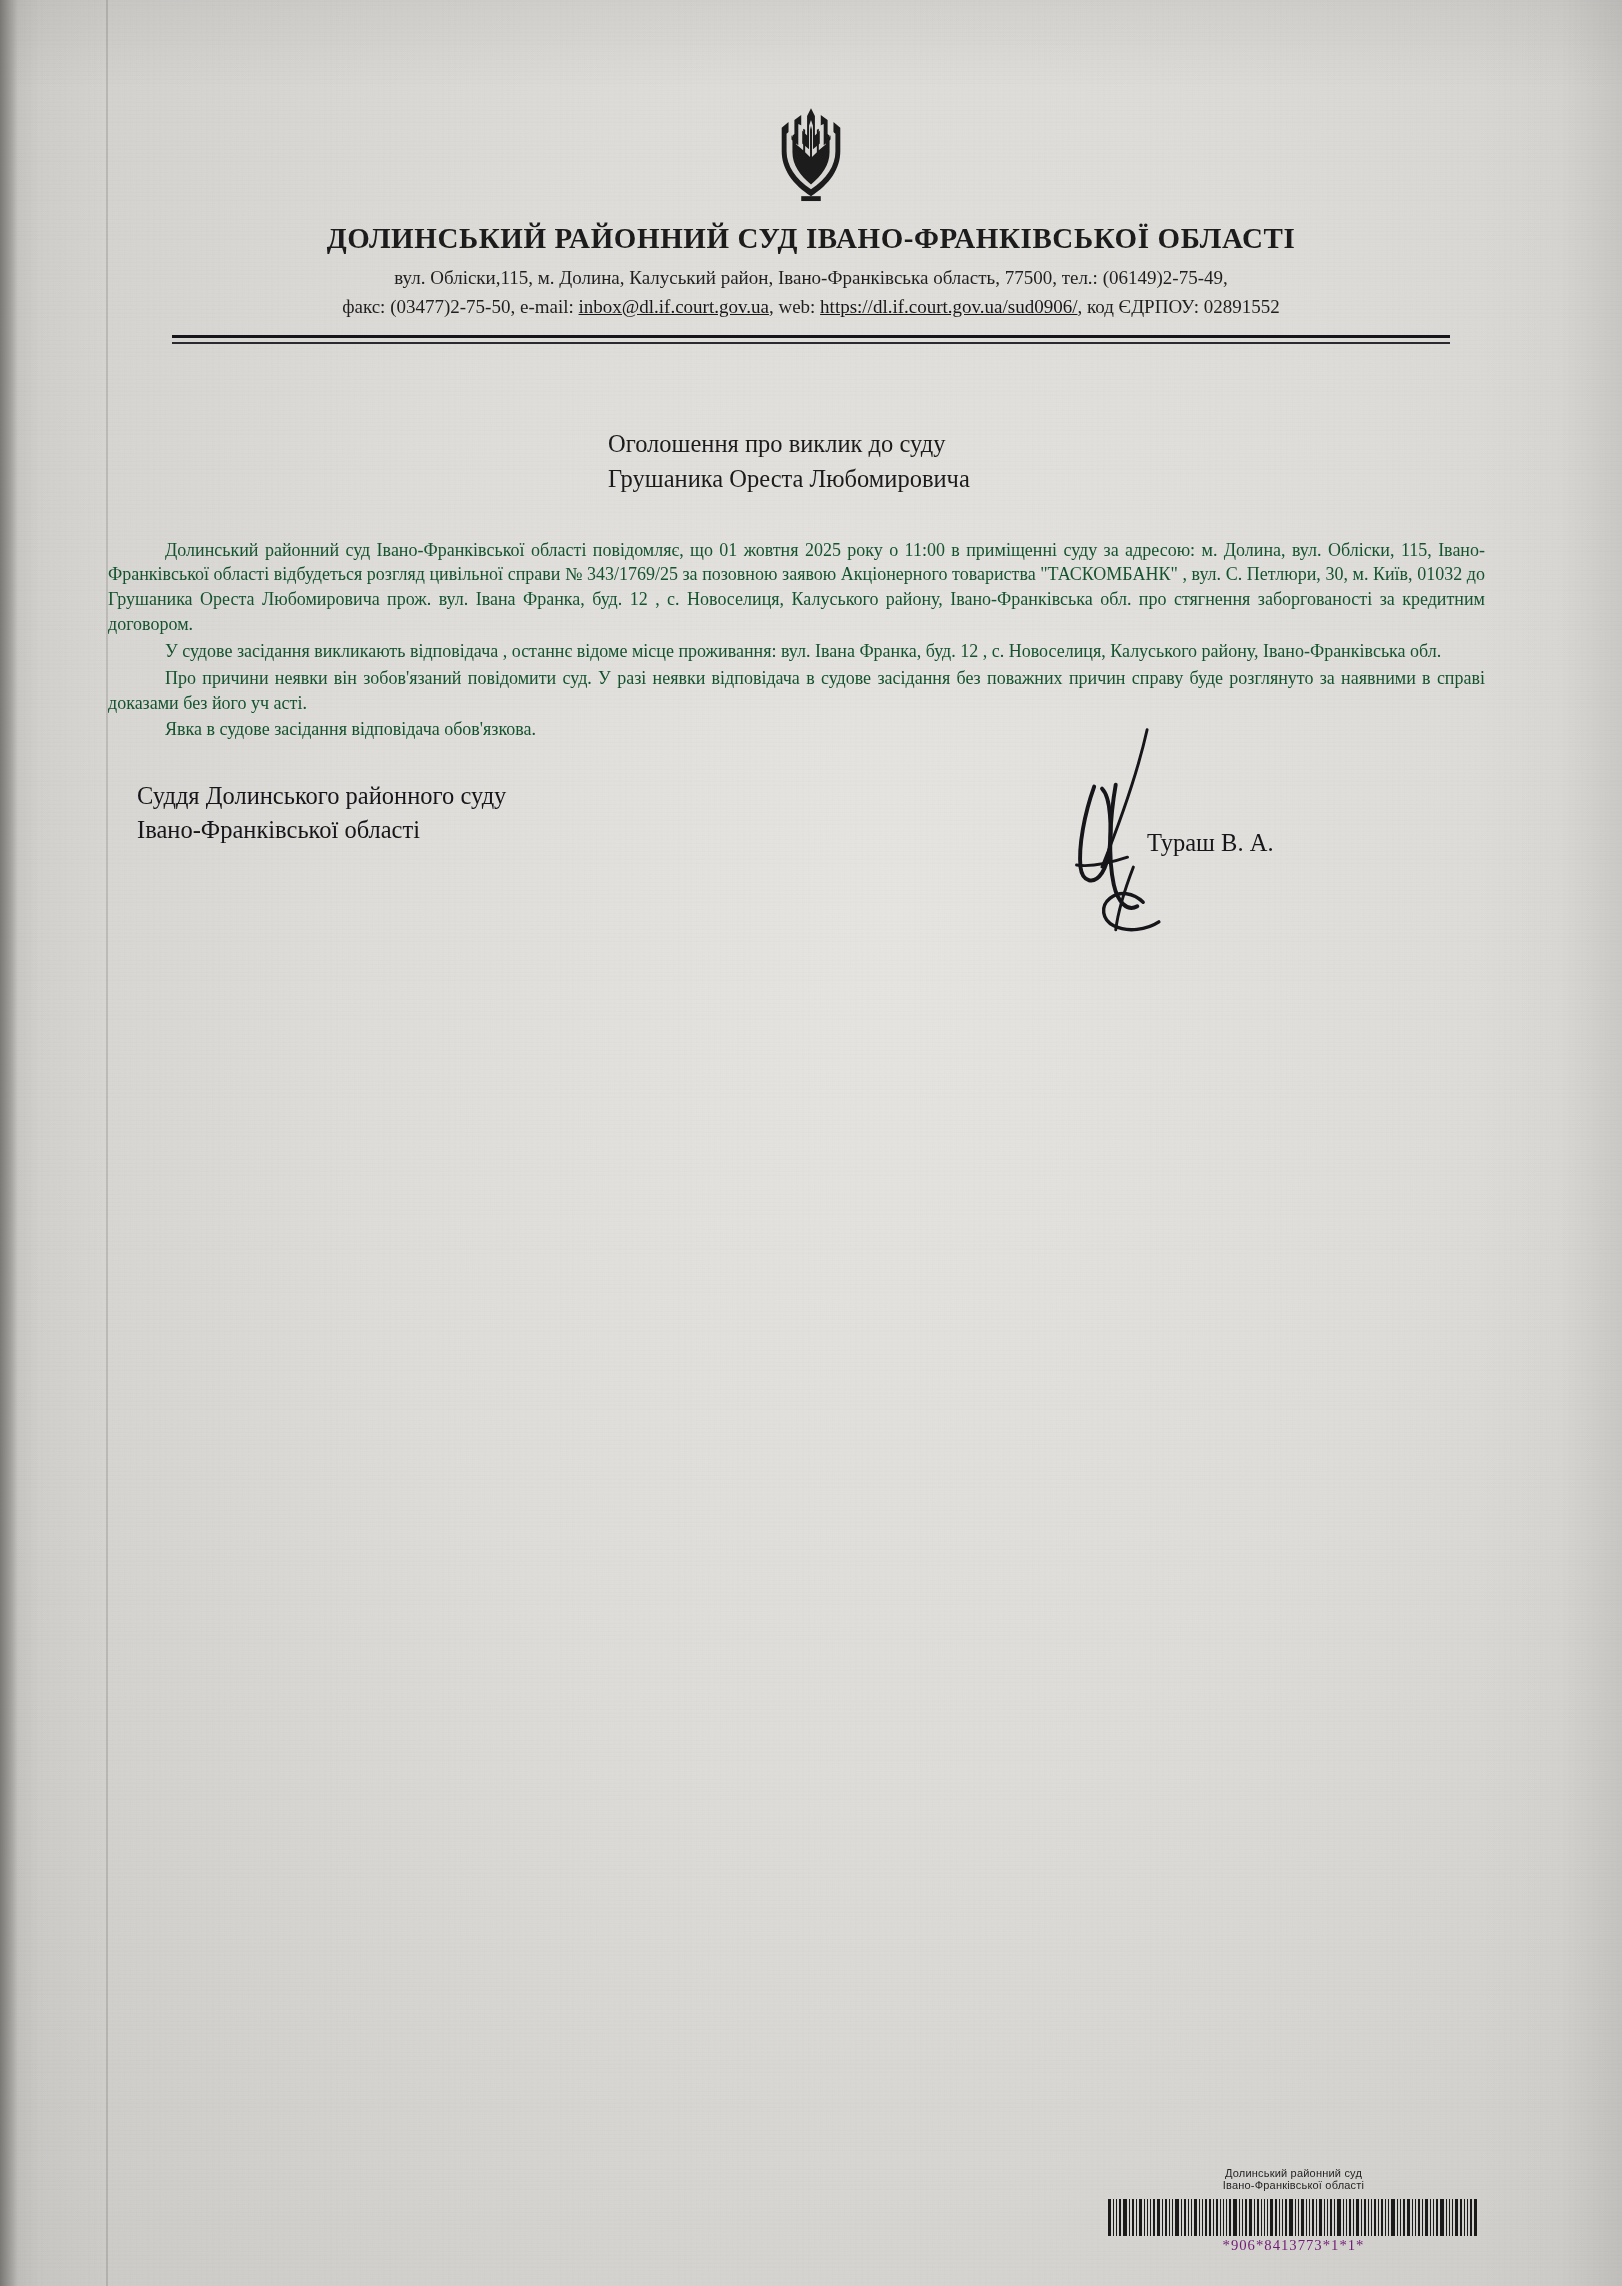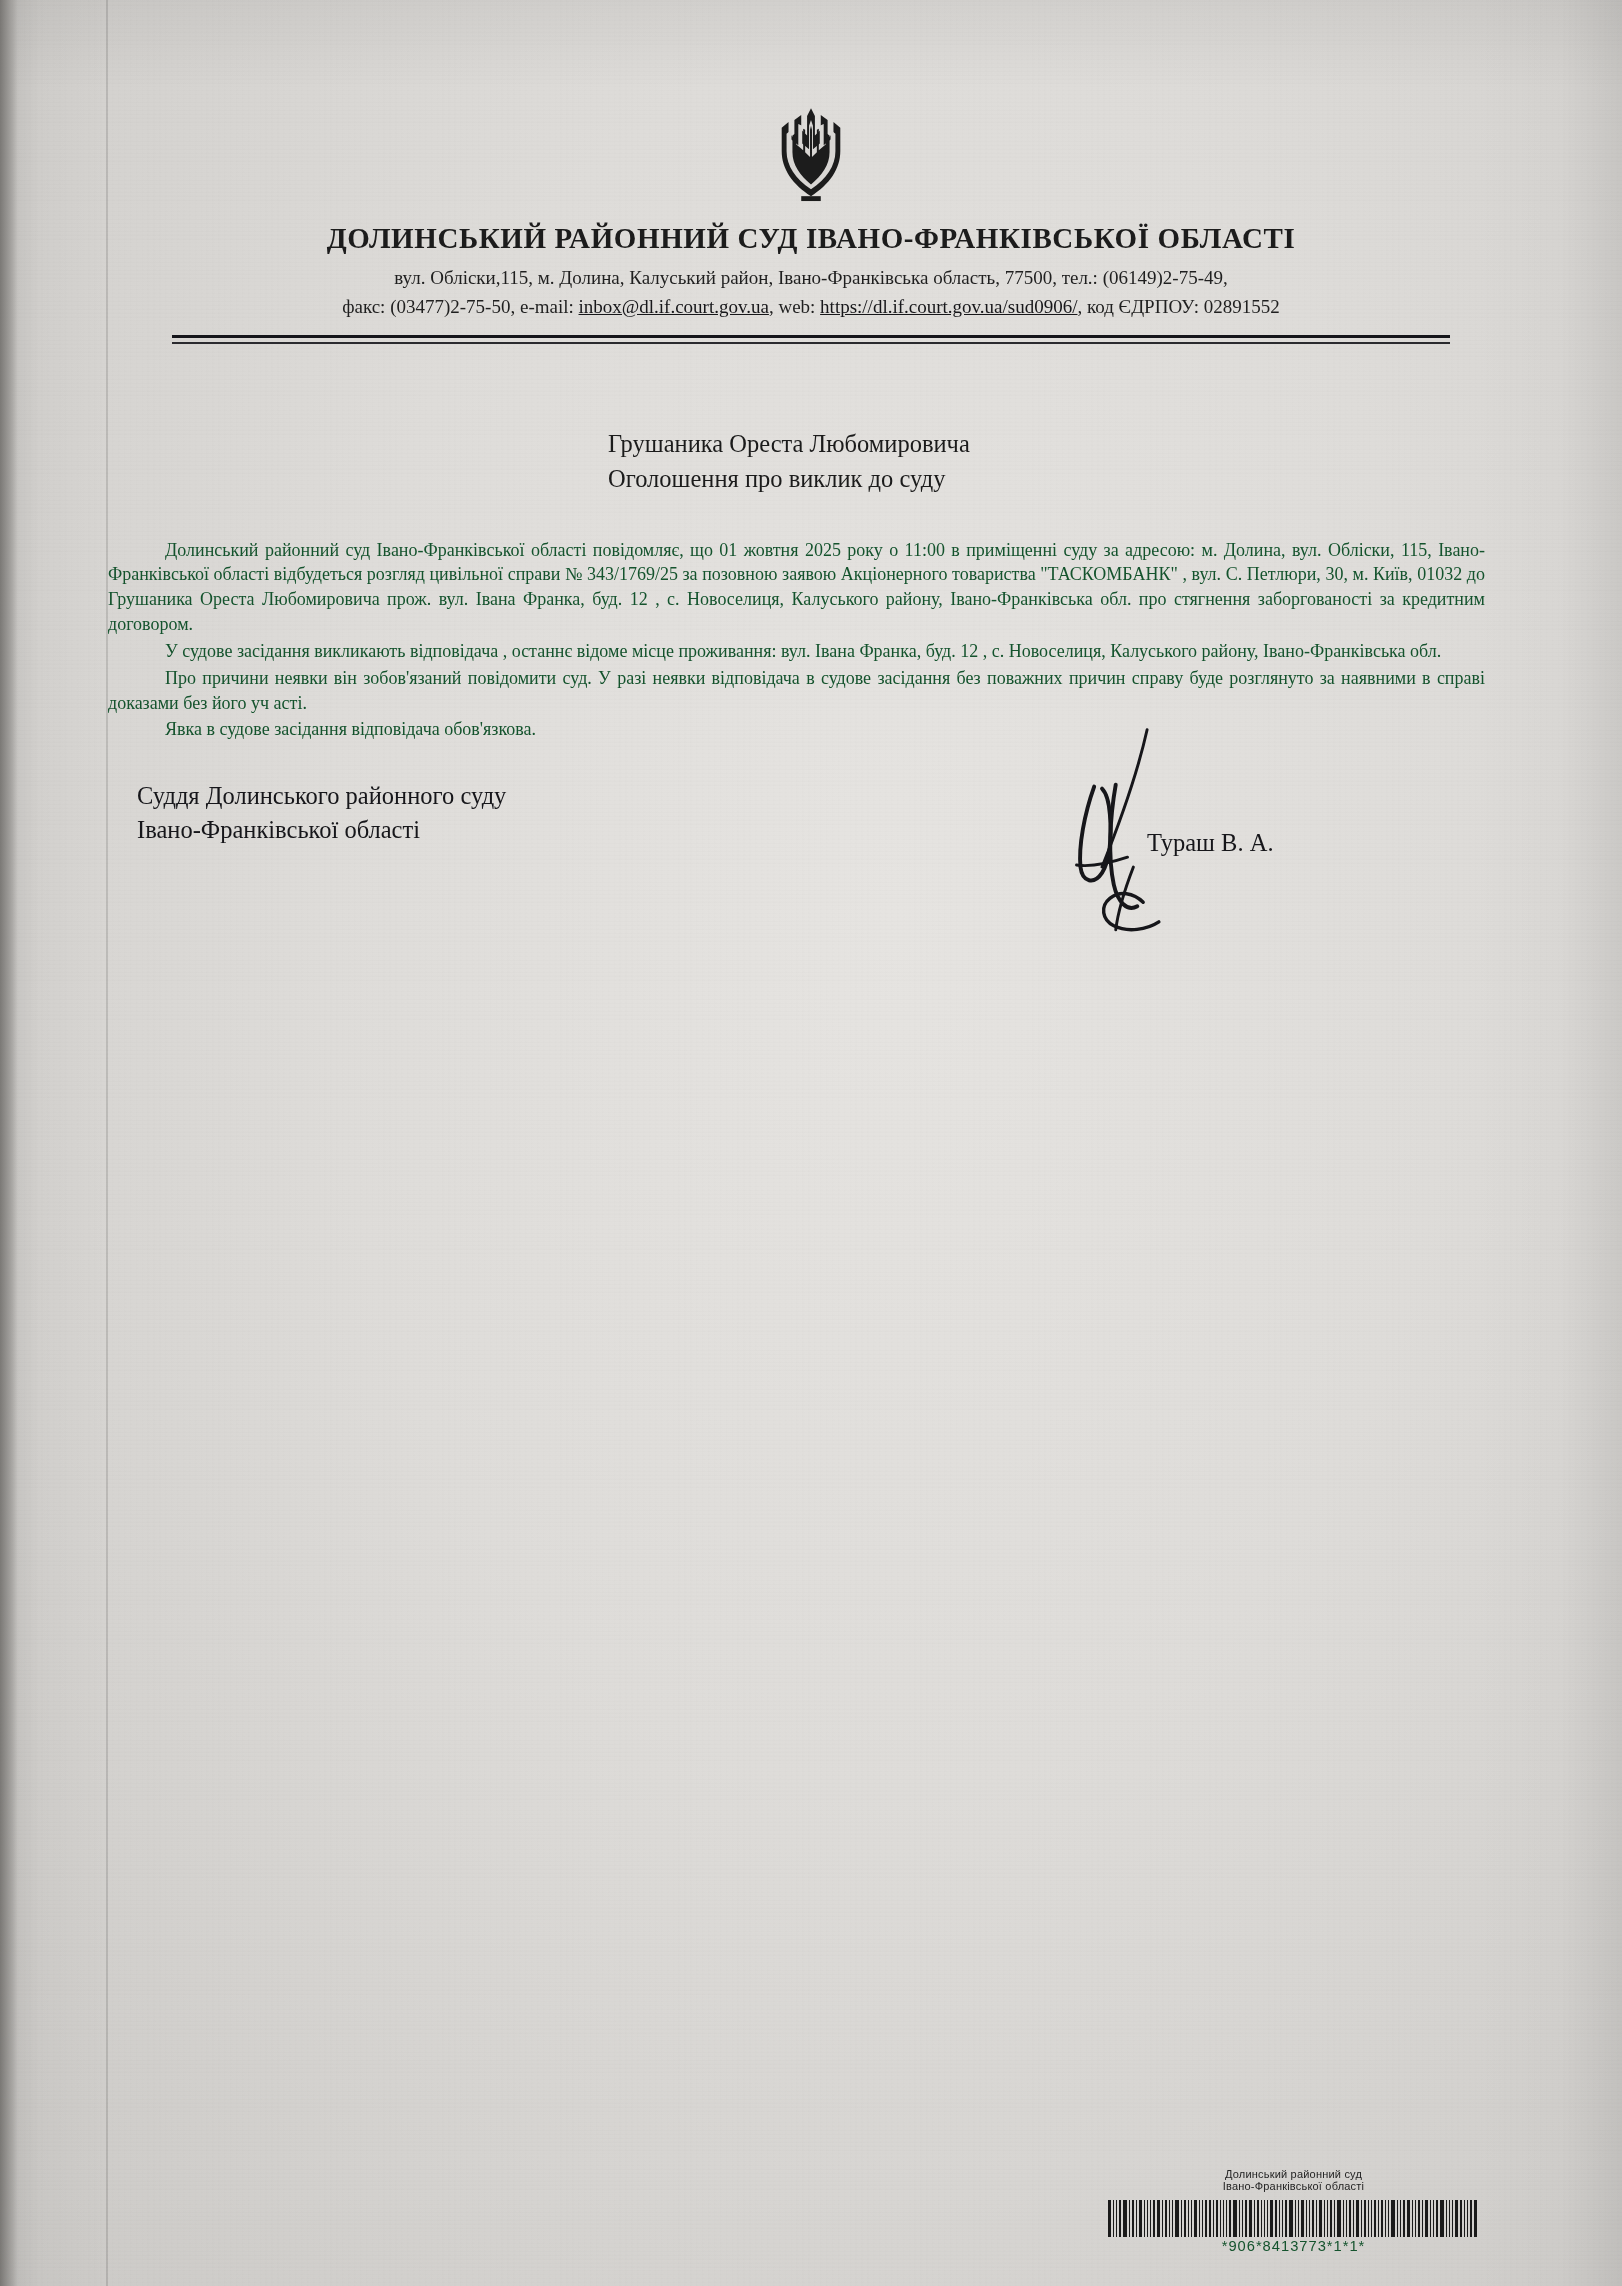"Грушаника Ореста Любомировича" div { order: before "Оголошення про виклик до суду" -> after "Оголошення про виклик до суду" }
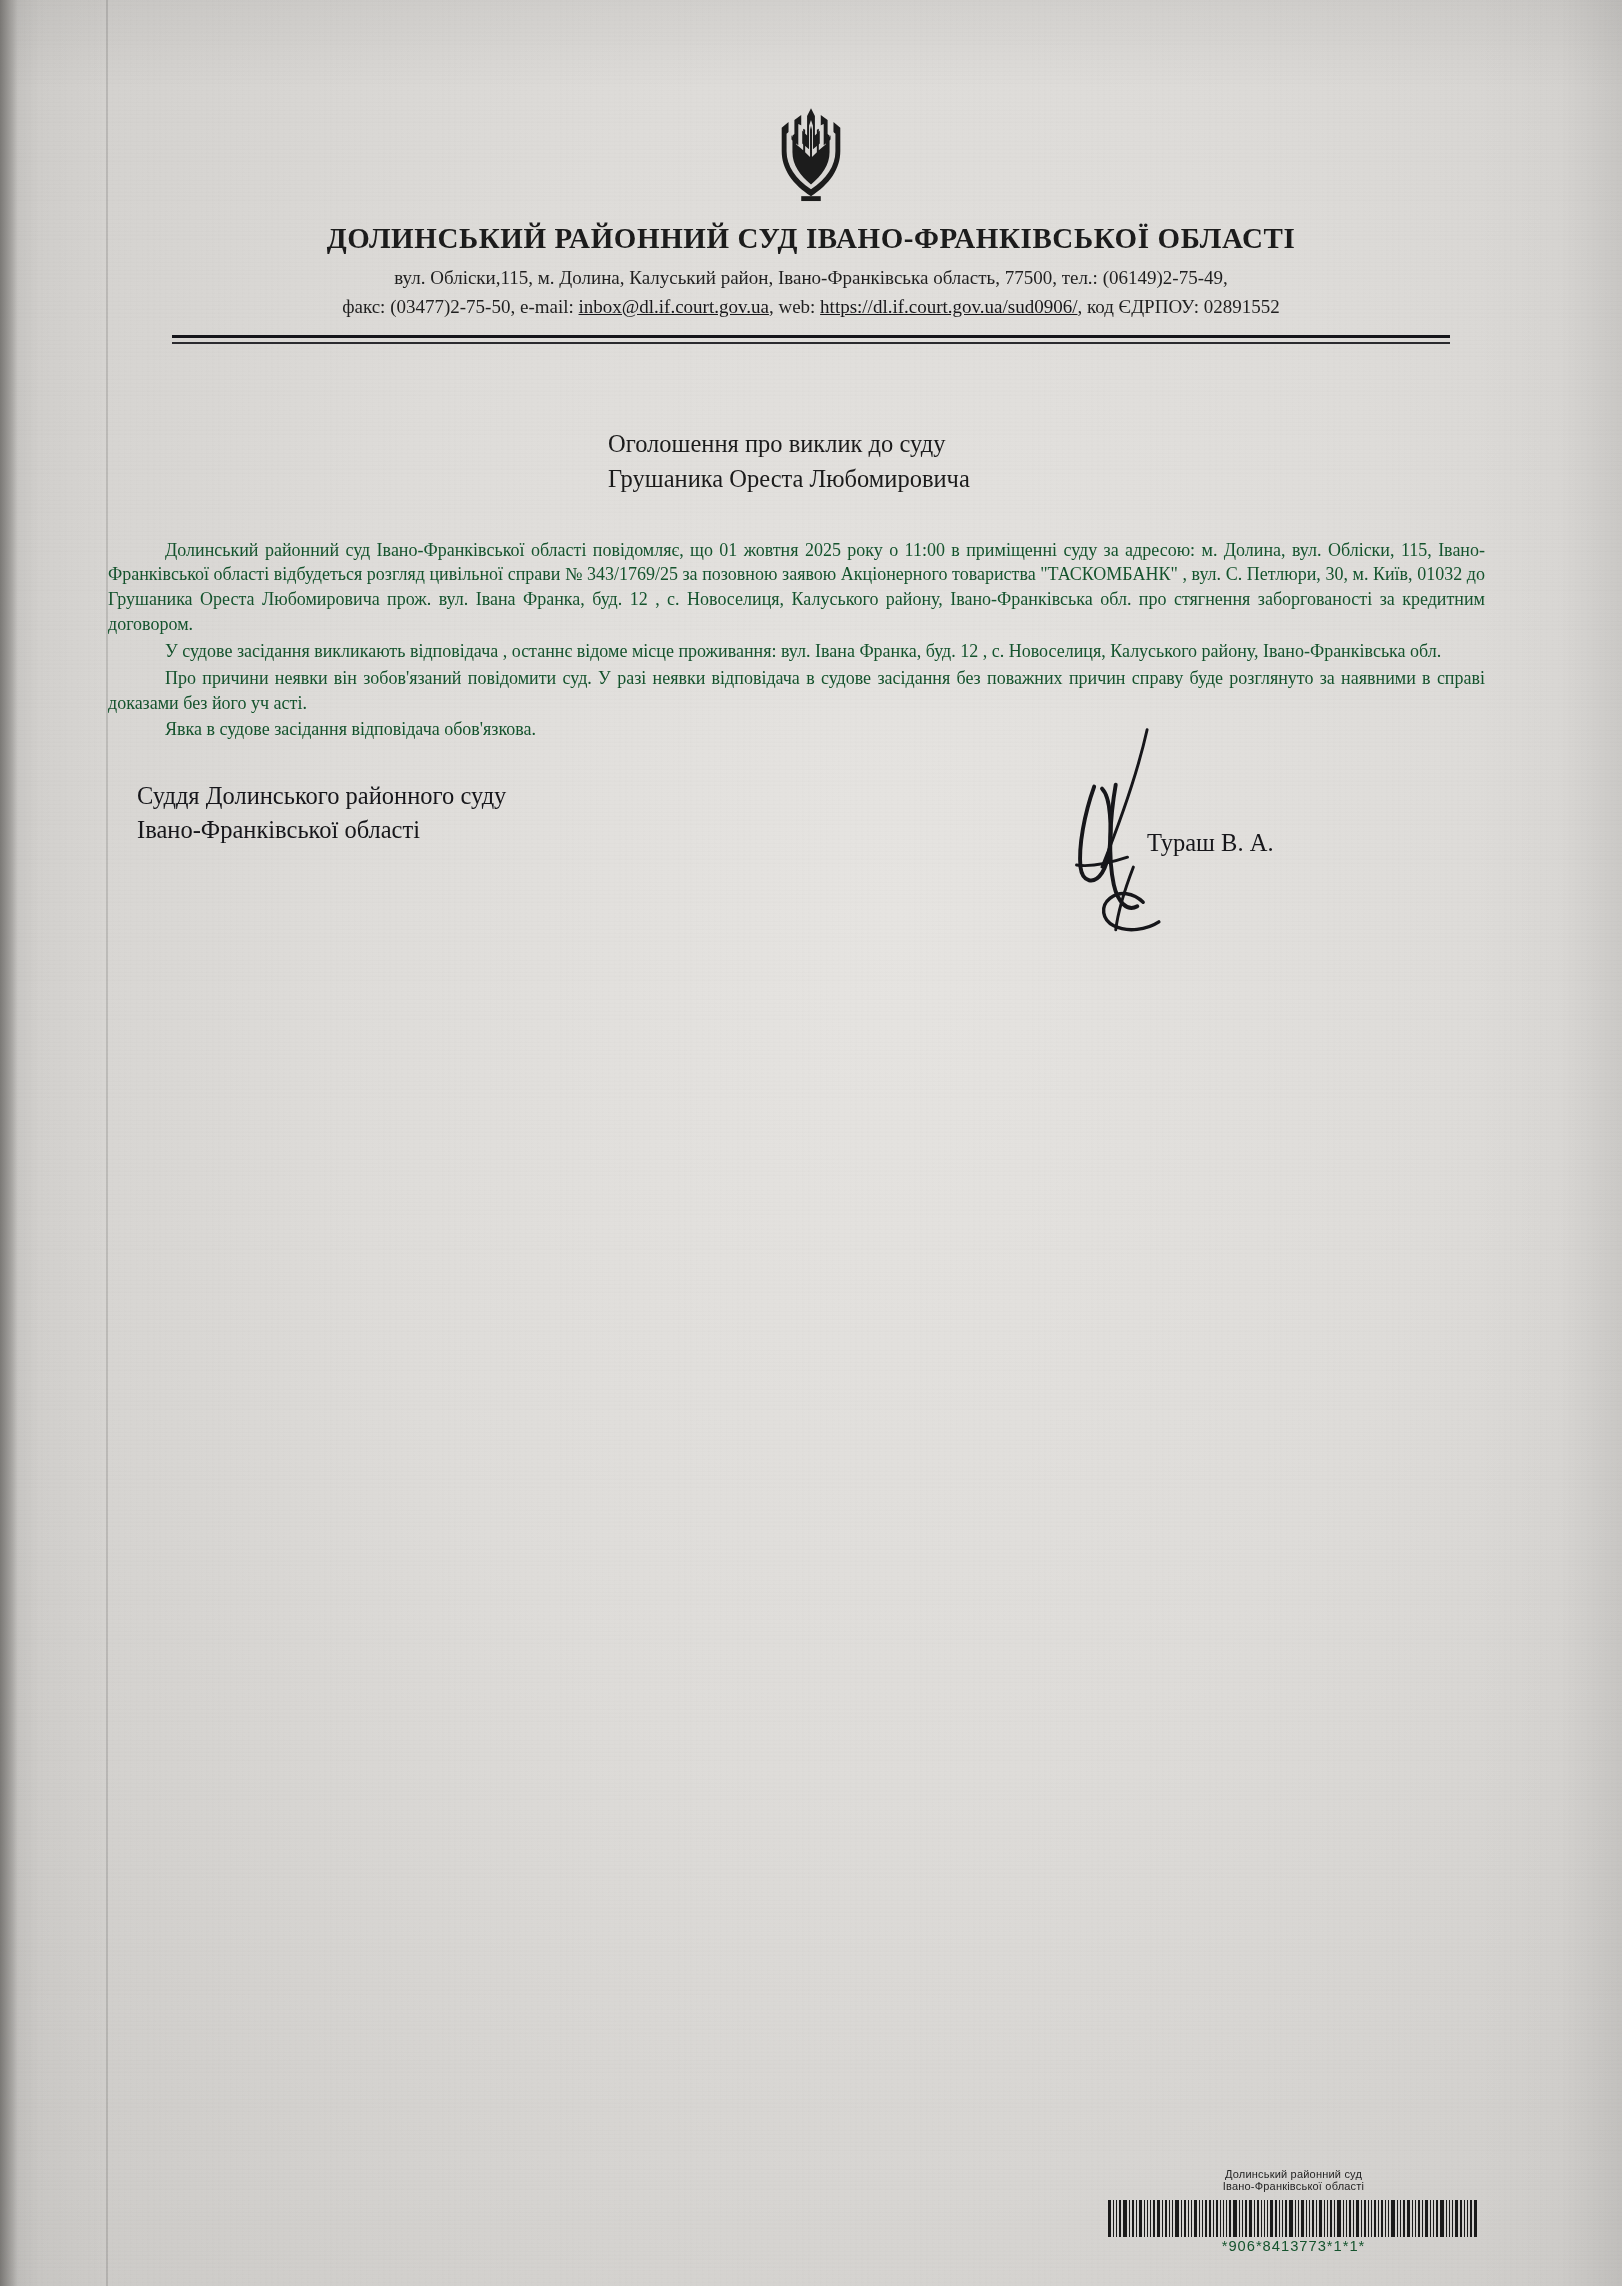"*906*8413773*1*1*" .barcode-text { color: #14532d -> #701a75; font-family: Liberation Sans, sans-serif -> Liberation Serif, serif }
